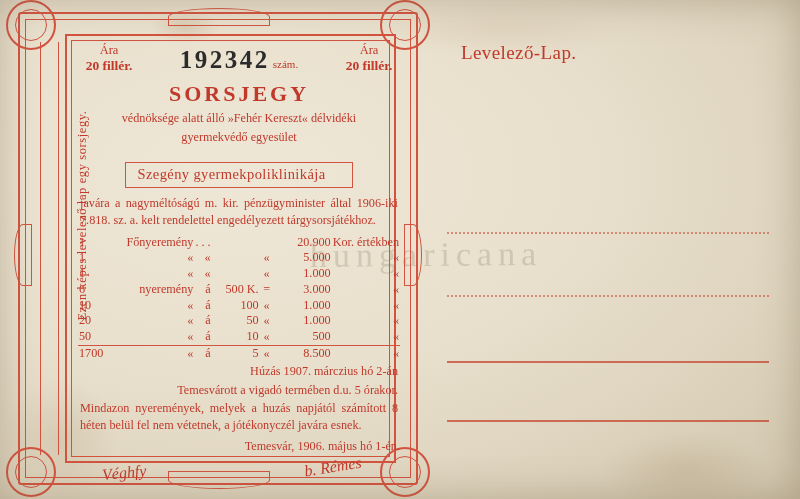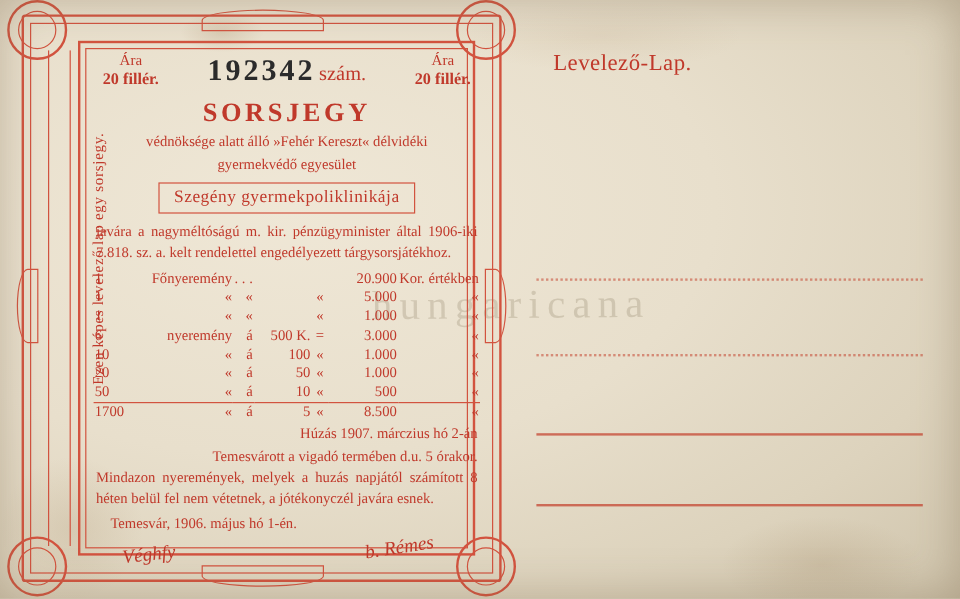"szám." .serial .szam { font-size: 17px -> 11px }
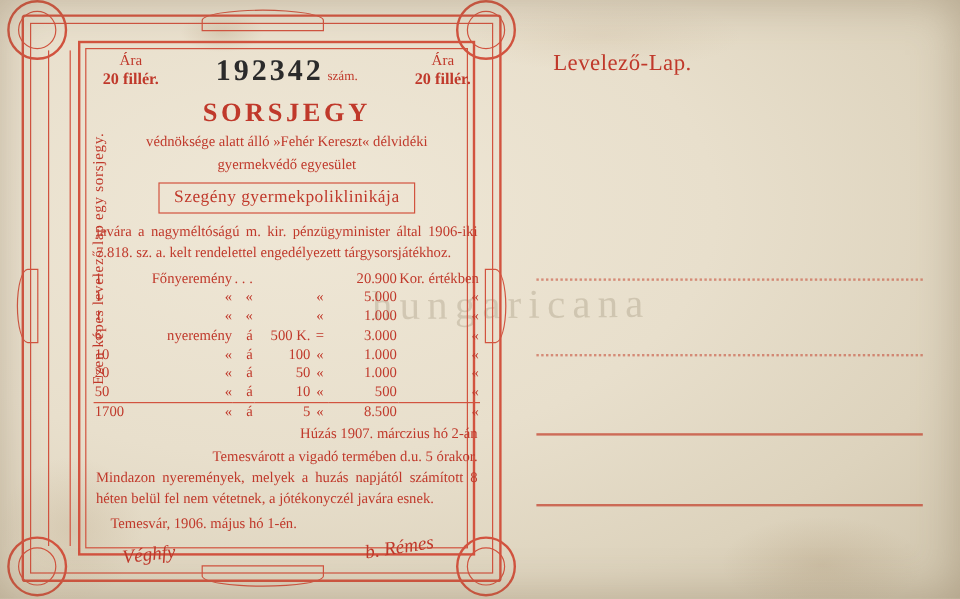"Szegény gyermekpoliklinikája" .banner { margin: 7px auto 2px auto -> 17px auto 2px auto; padding: 3px 12px 4px 12px -> 3px 27px 4px 12px }
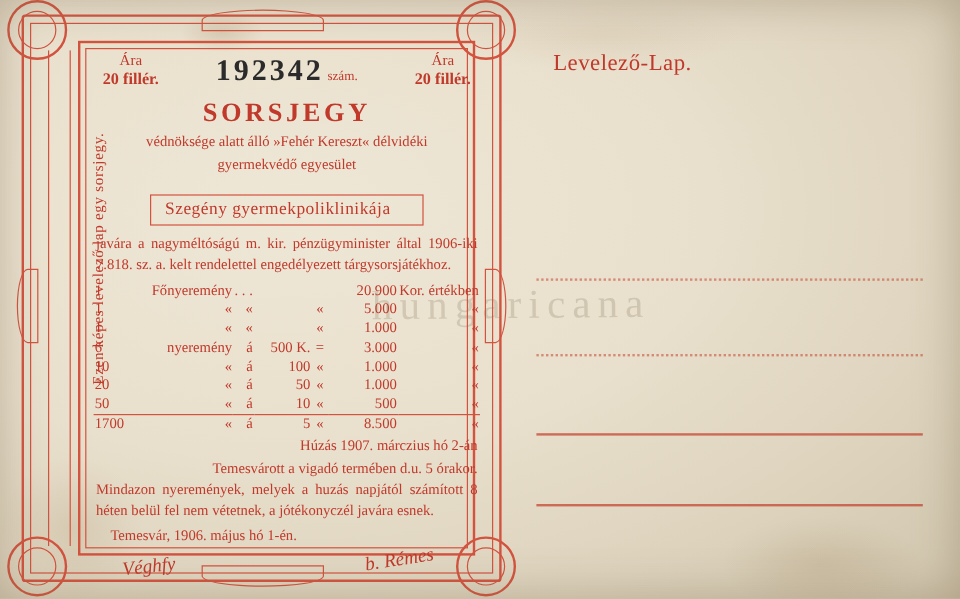"Temesvár, 1906. május hó 1-én." .place-date { text-align: left -> right }
